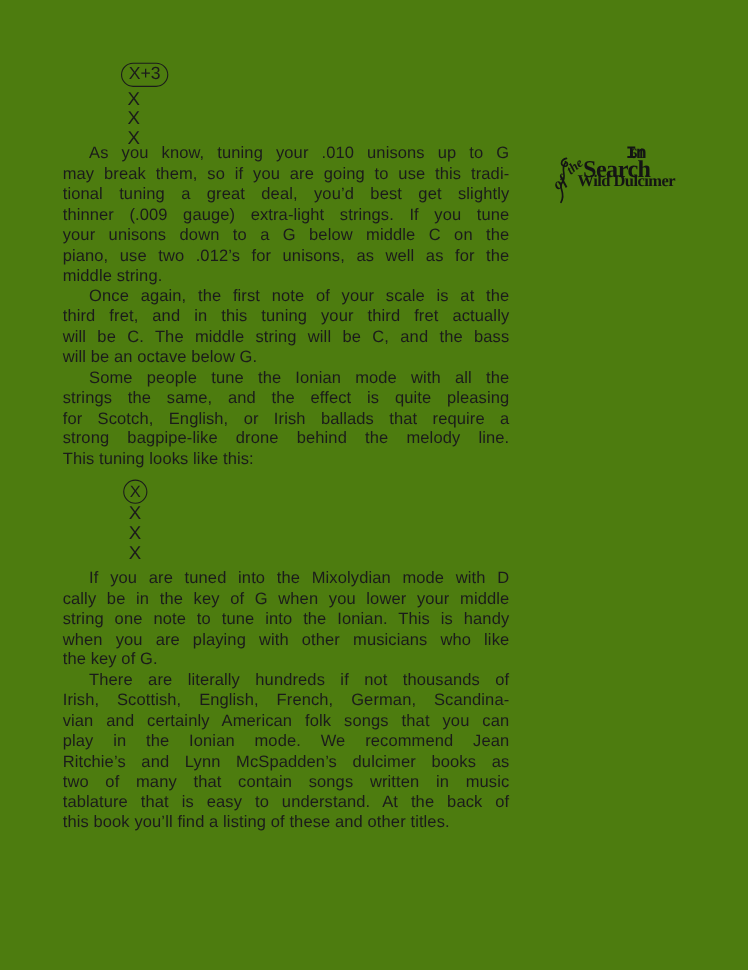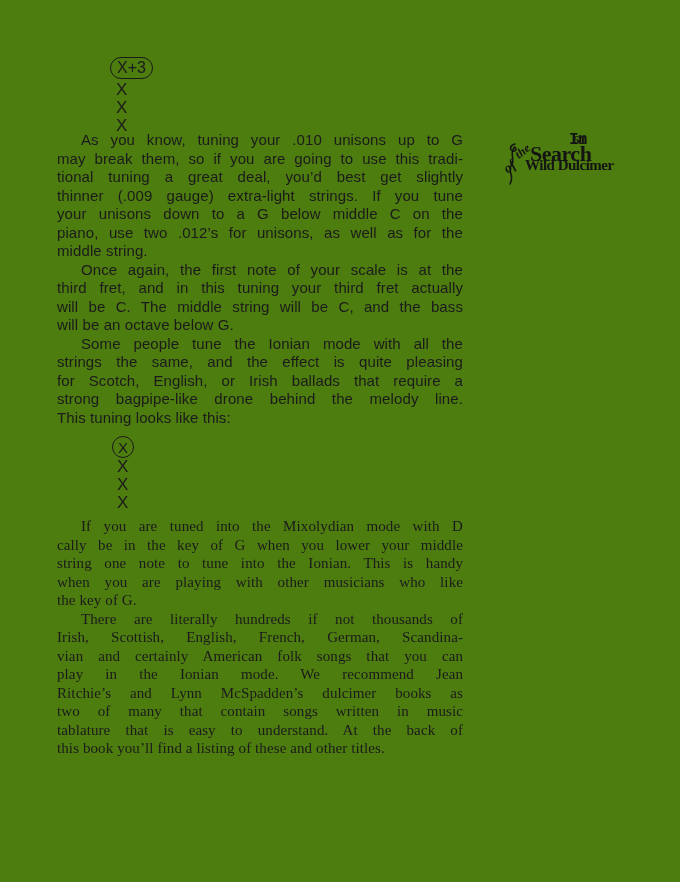"If you are tuned into" #group-bottom { font-family: Liberation Serif, serif -> none }
